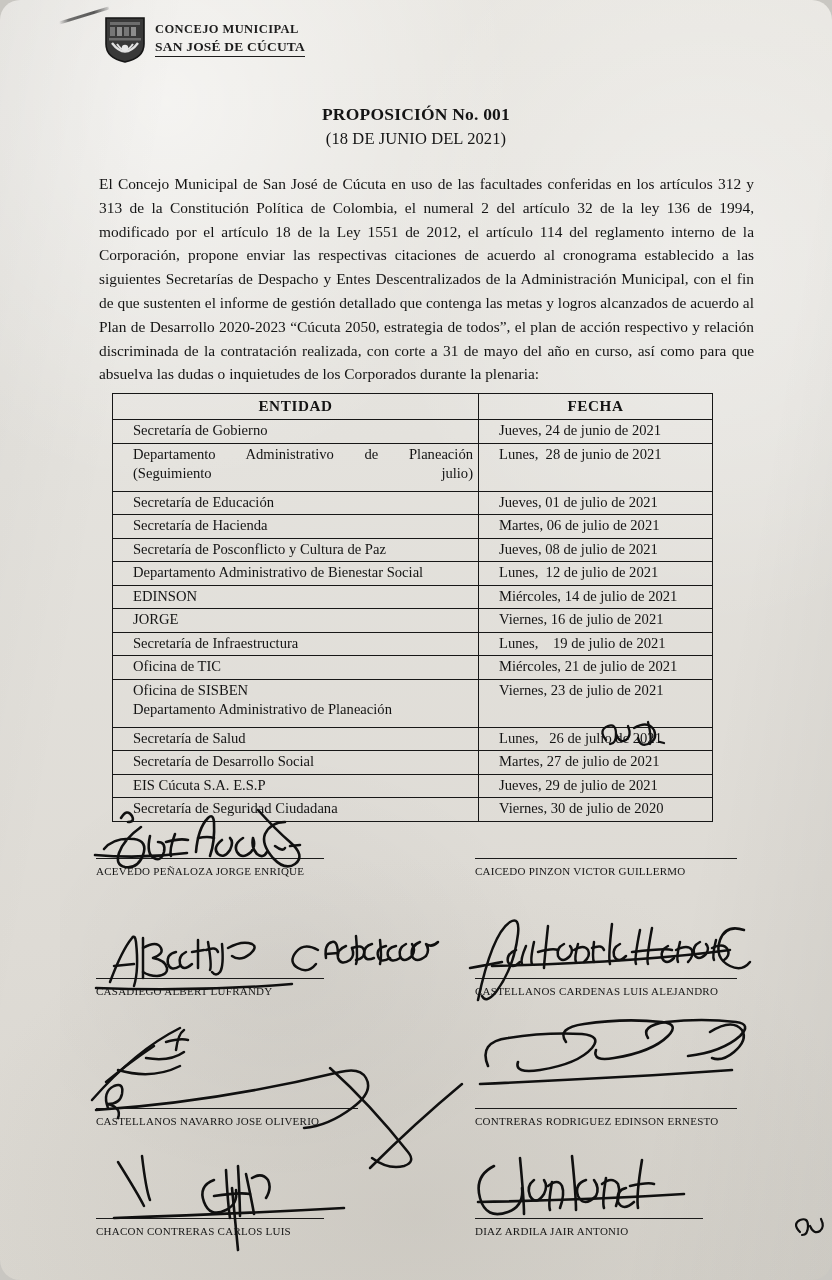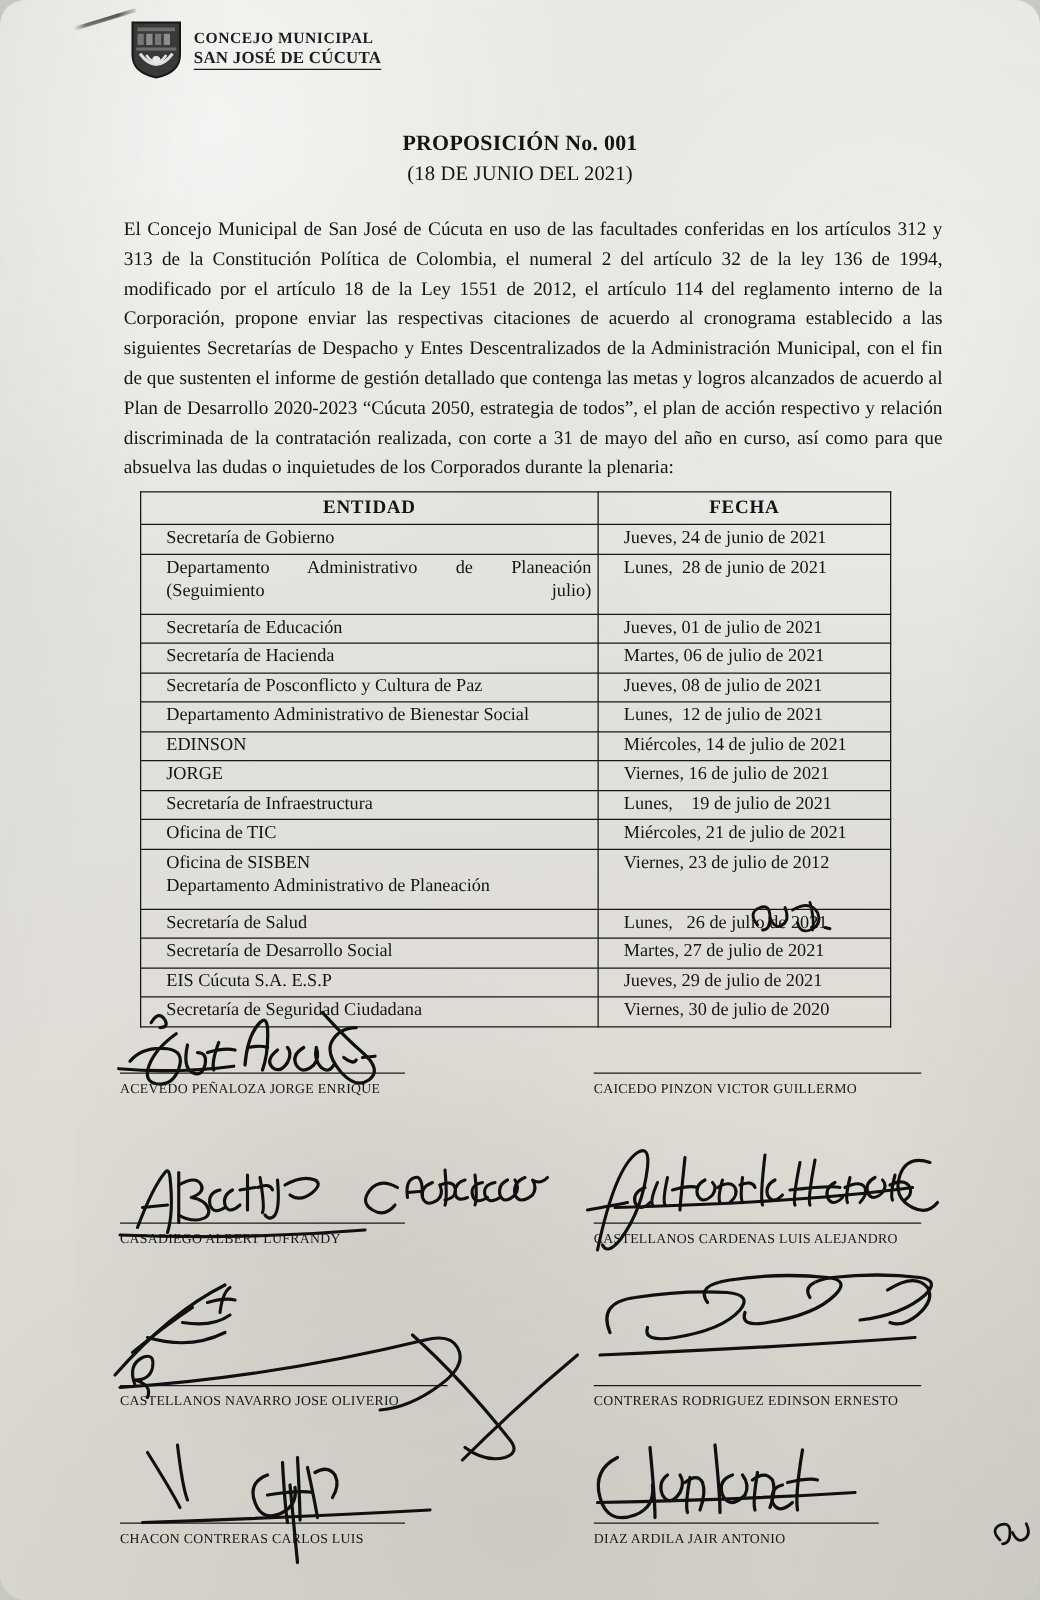"Viernes, 23 de julio de" td.fecha { text: 2012 -> 2021 }
